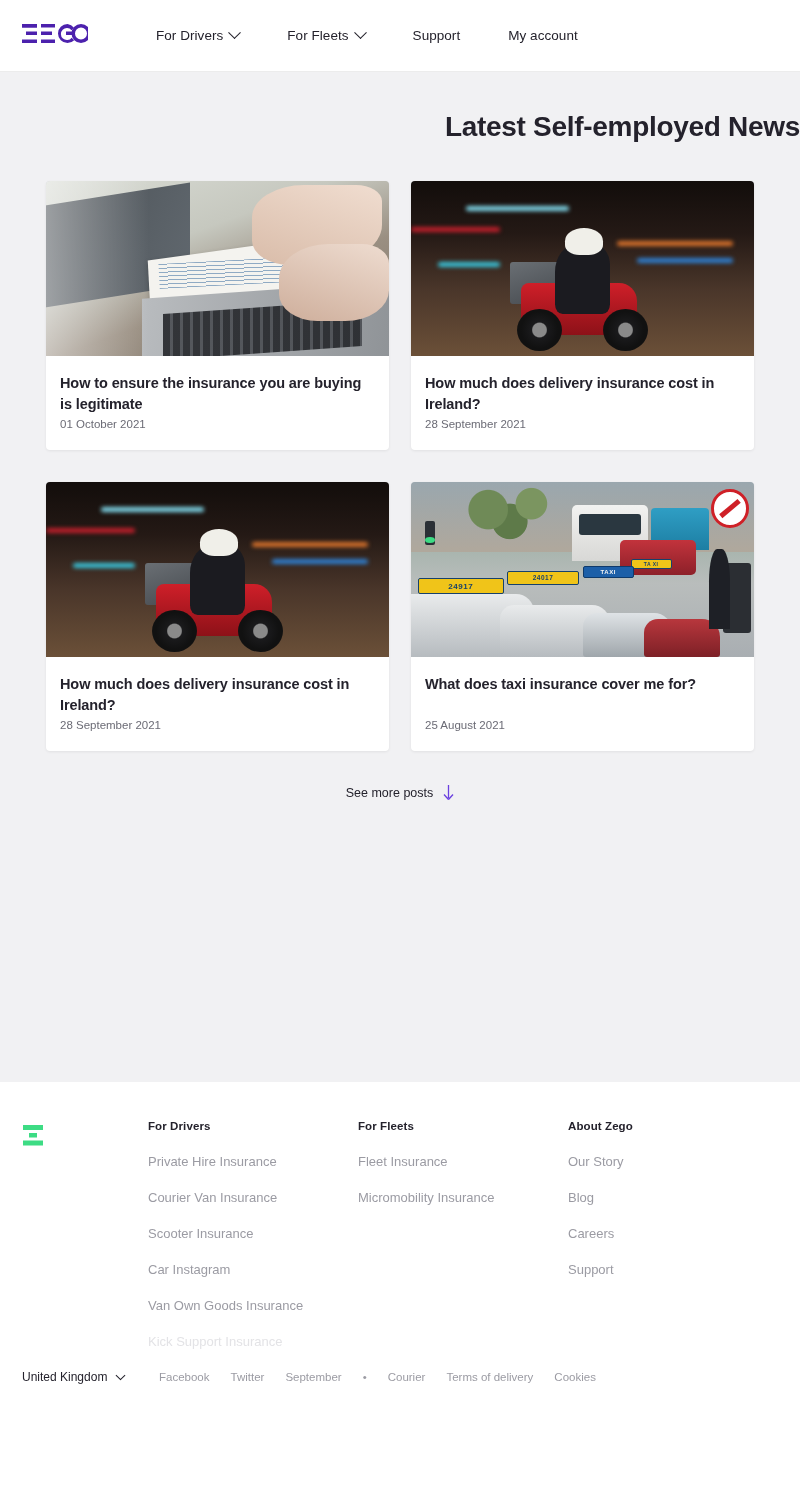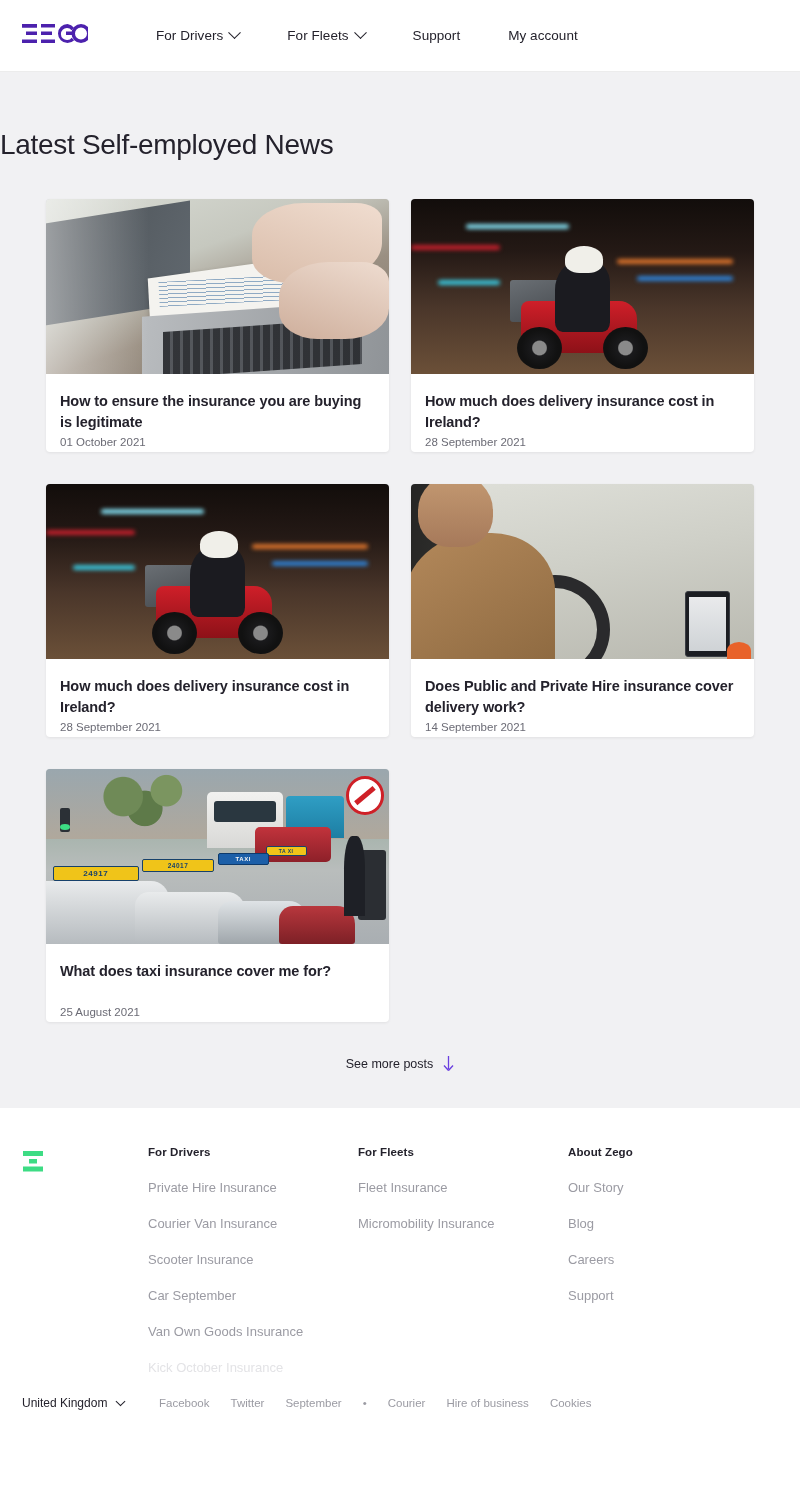"Latest Self-employed News" .page-title { font-weight: normal -> bold; padding-top: 57px -> 39px; text-align: left -> right }
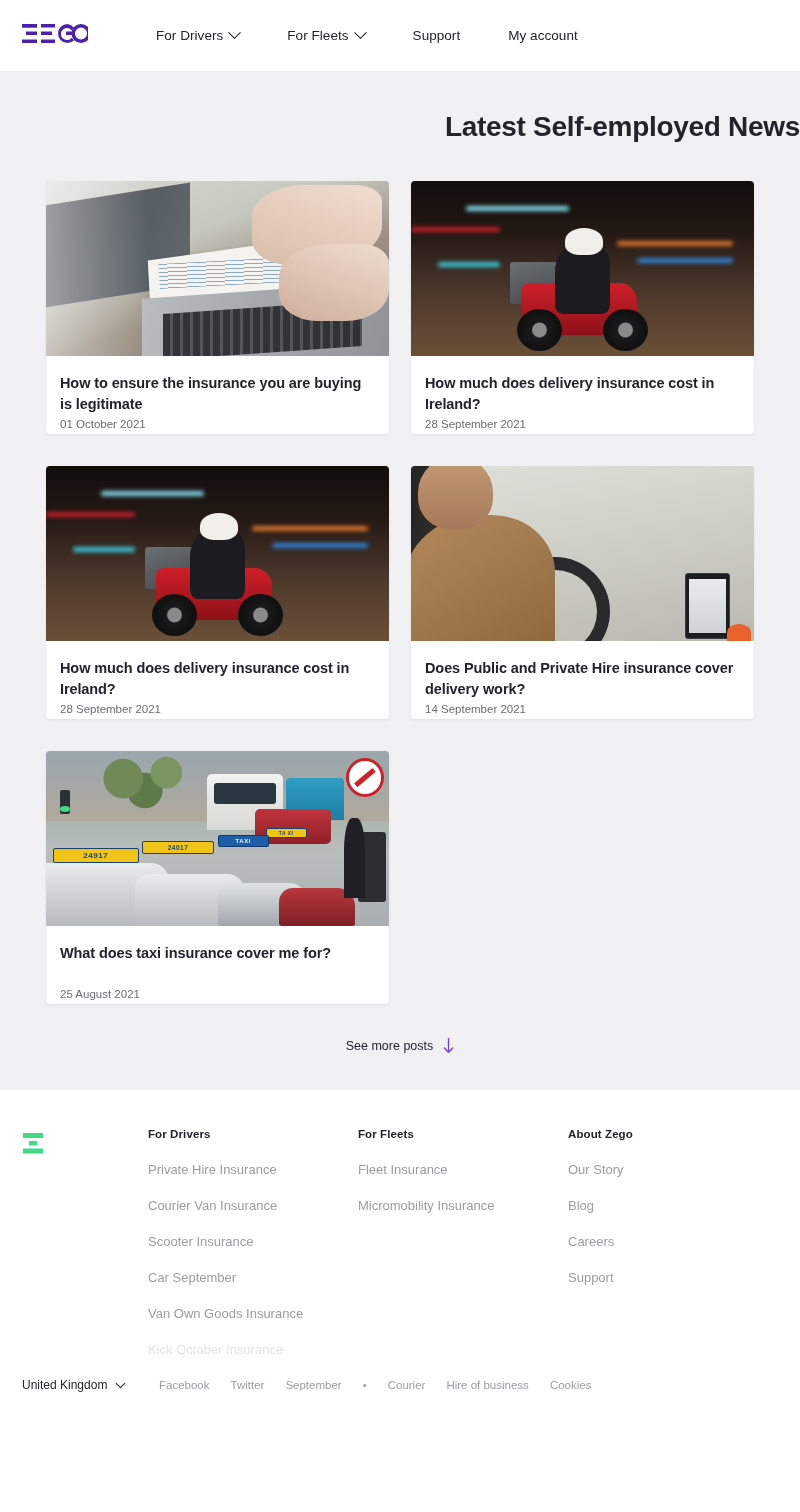"How to ensure the insurance" .card-body { padding: 17px 14px 4px 14px -> 17px 14px 20px 14px }
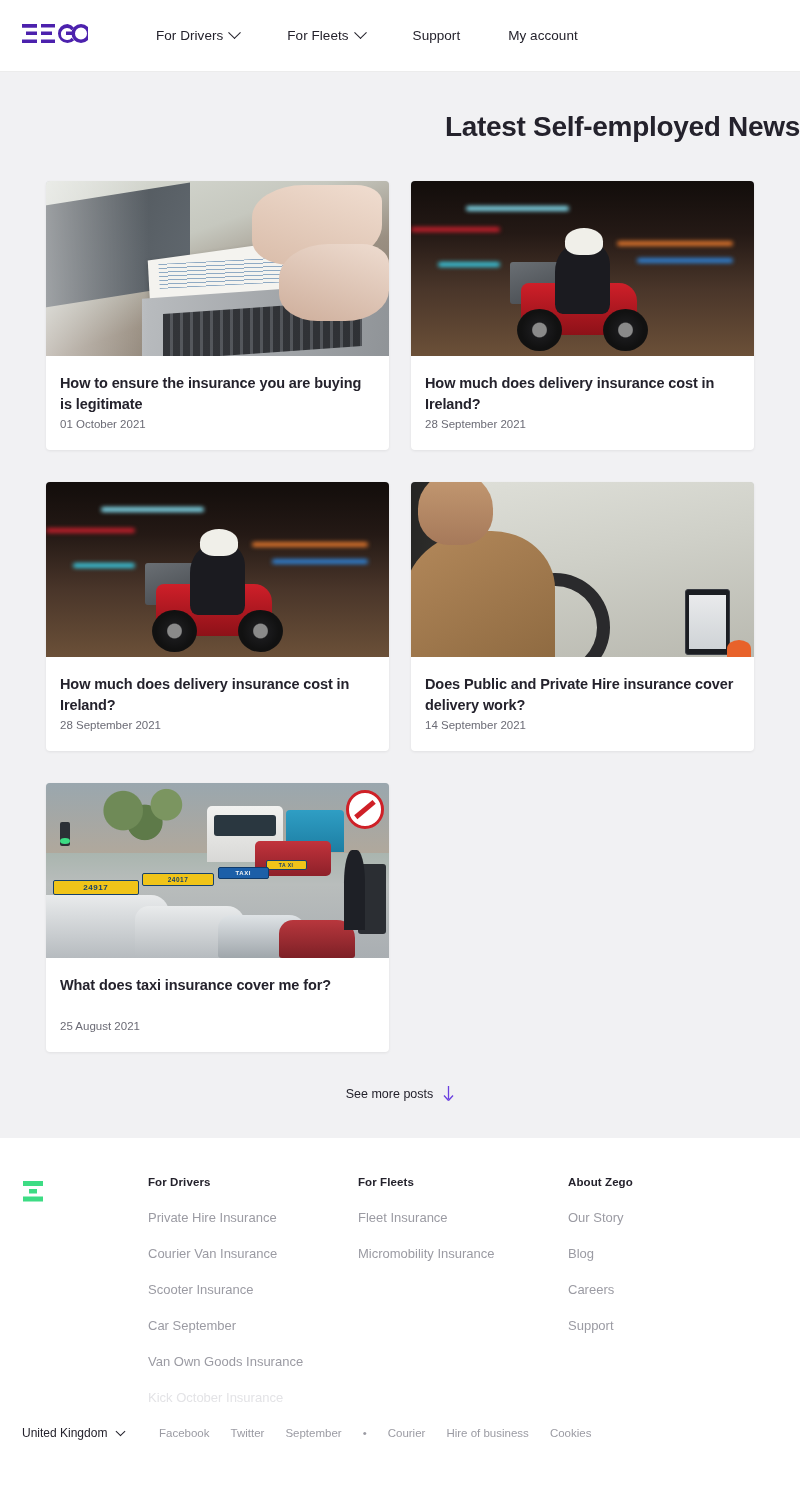"Does Public and Private Hire" div.card { html: <div> <div> <div> <div></div> <div></div> <div></div> <div></div> <div> <div></div> </div> <div></div> </div> </div> <div> <div>Does Public and Private Hire insurance cover delivery work?</div> <div>14 September 2021</div> </div> </div> -> none }
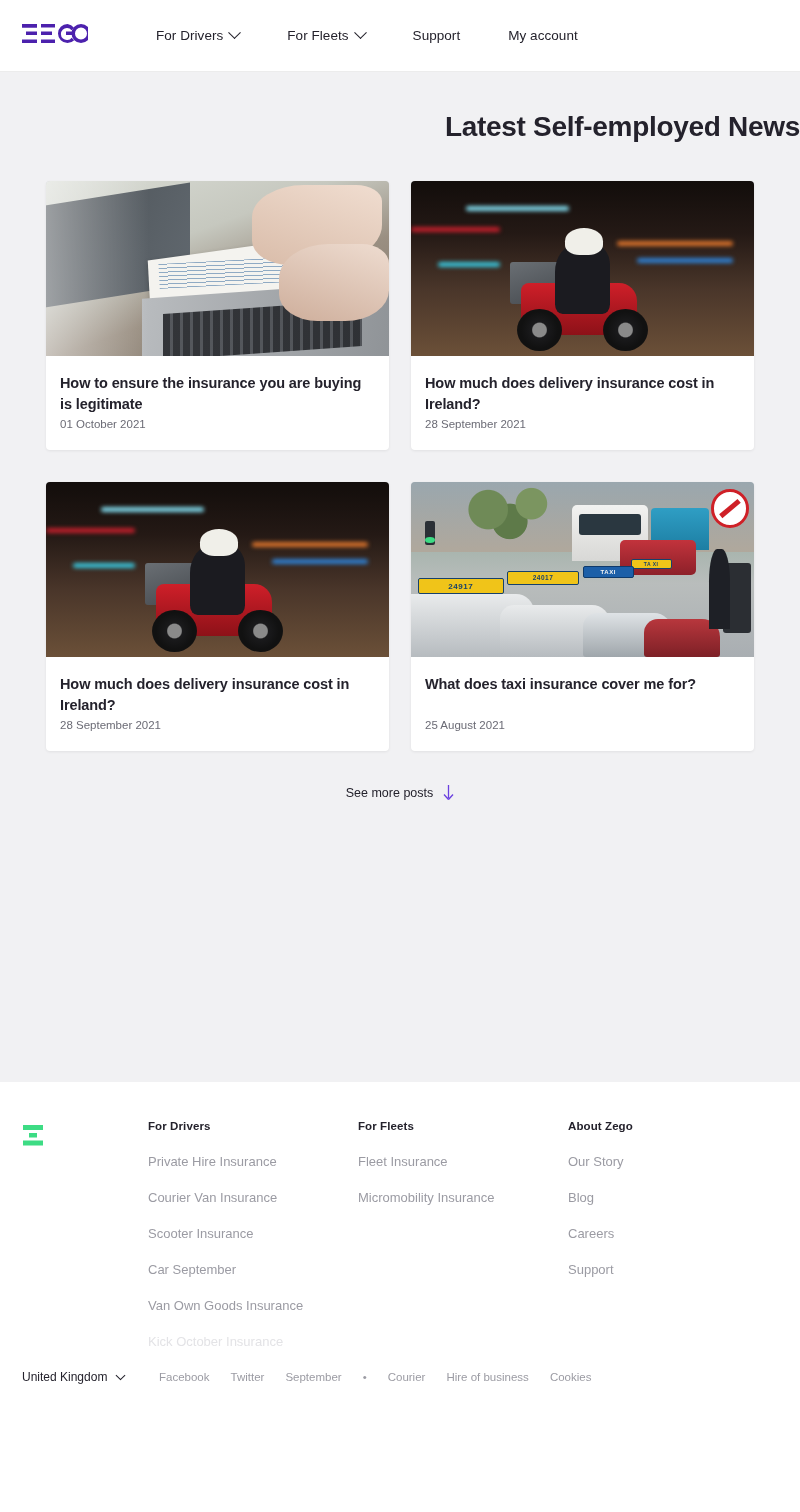"Car September" div.fcol-link { text: September -> Instagram }
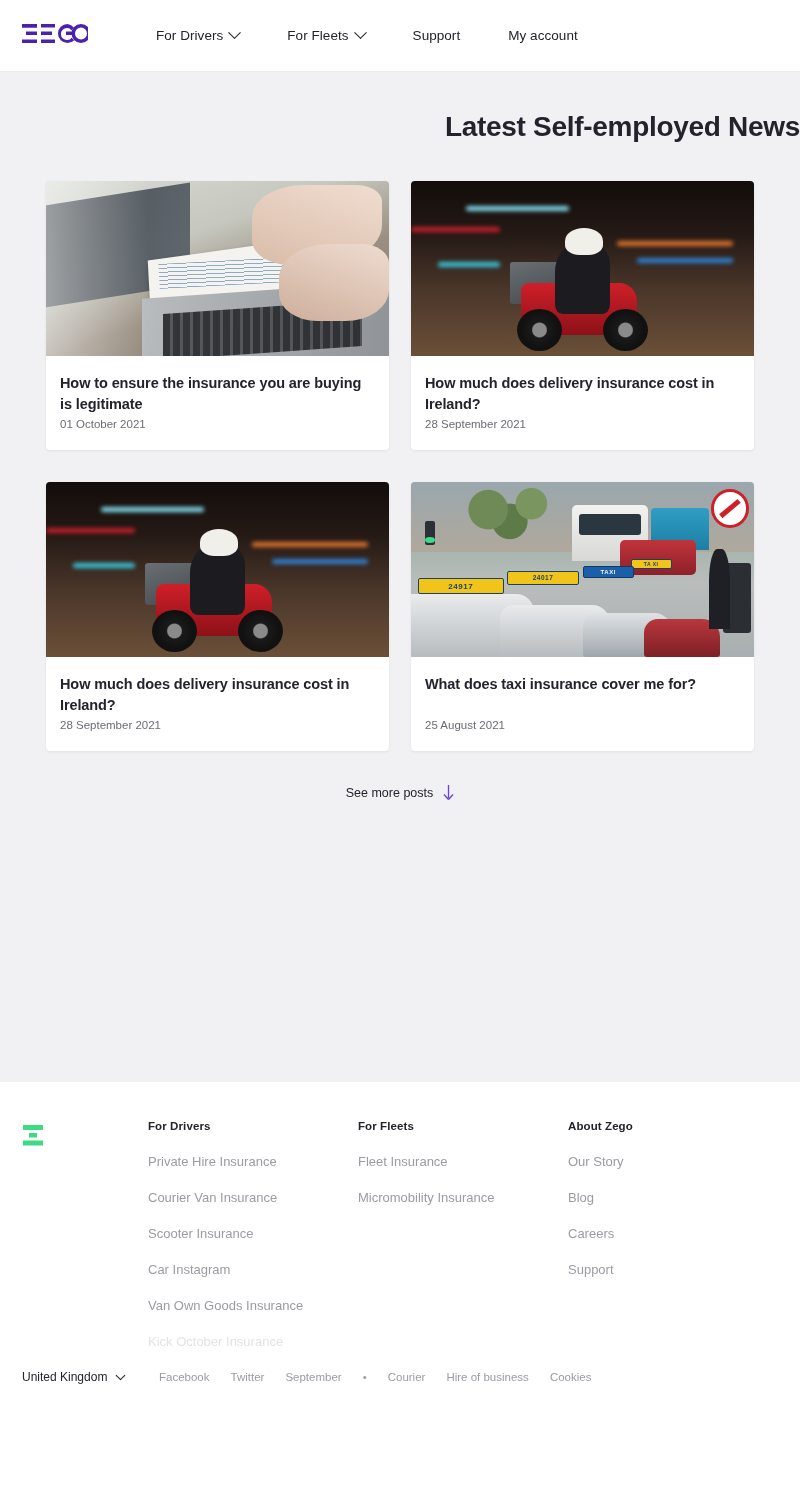"Kick October Insurance" div.fcol-link { text: October -> Support }
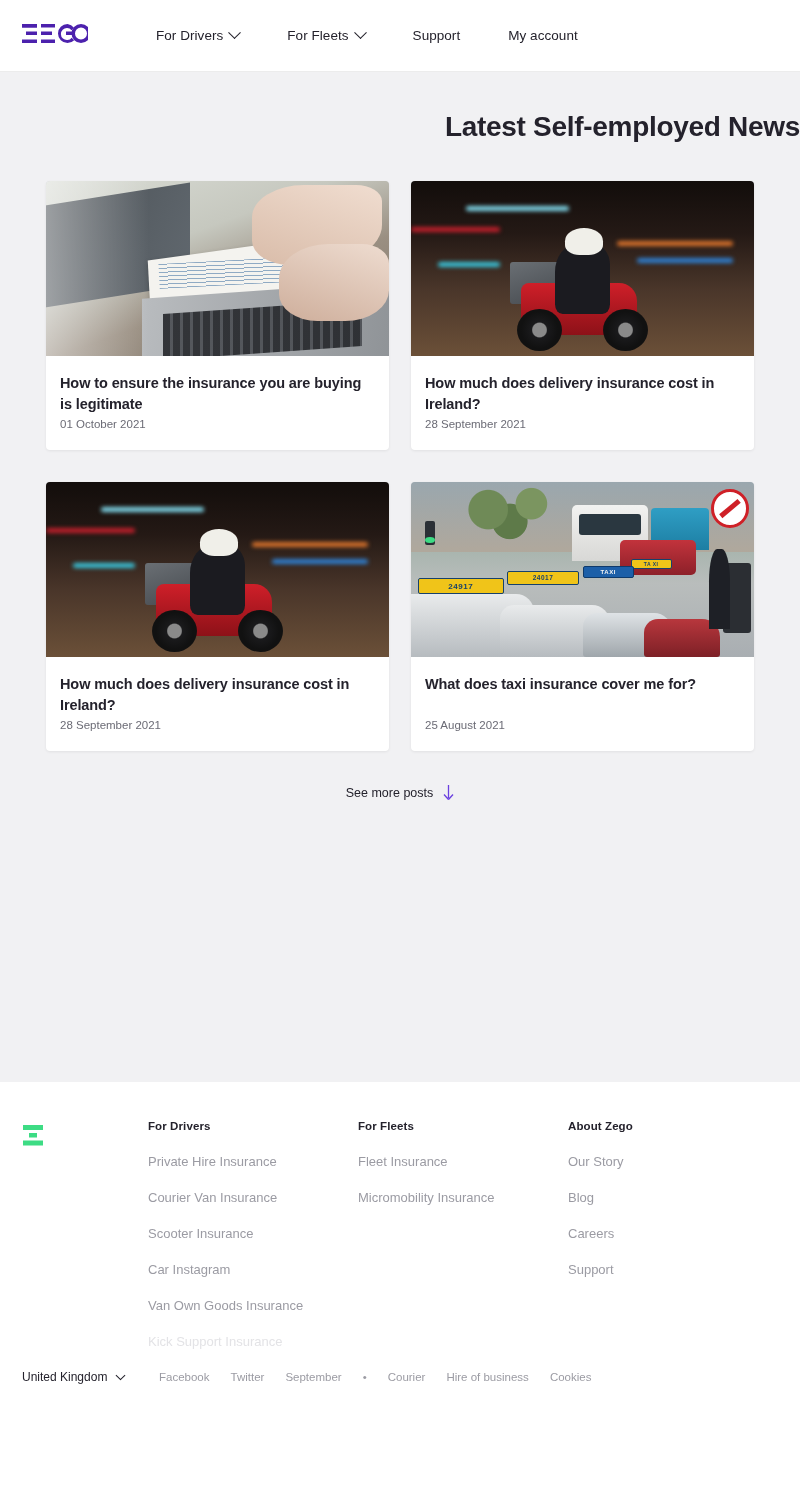"Hire of business" span { text: Hire of business -> Terms of delivery }
